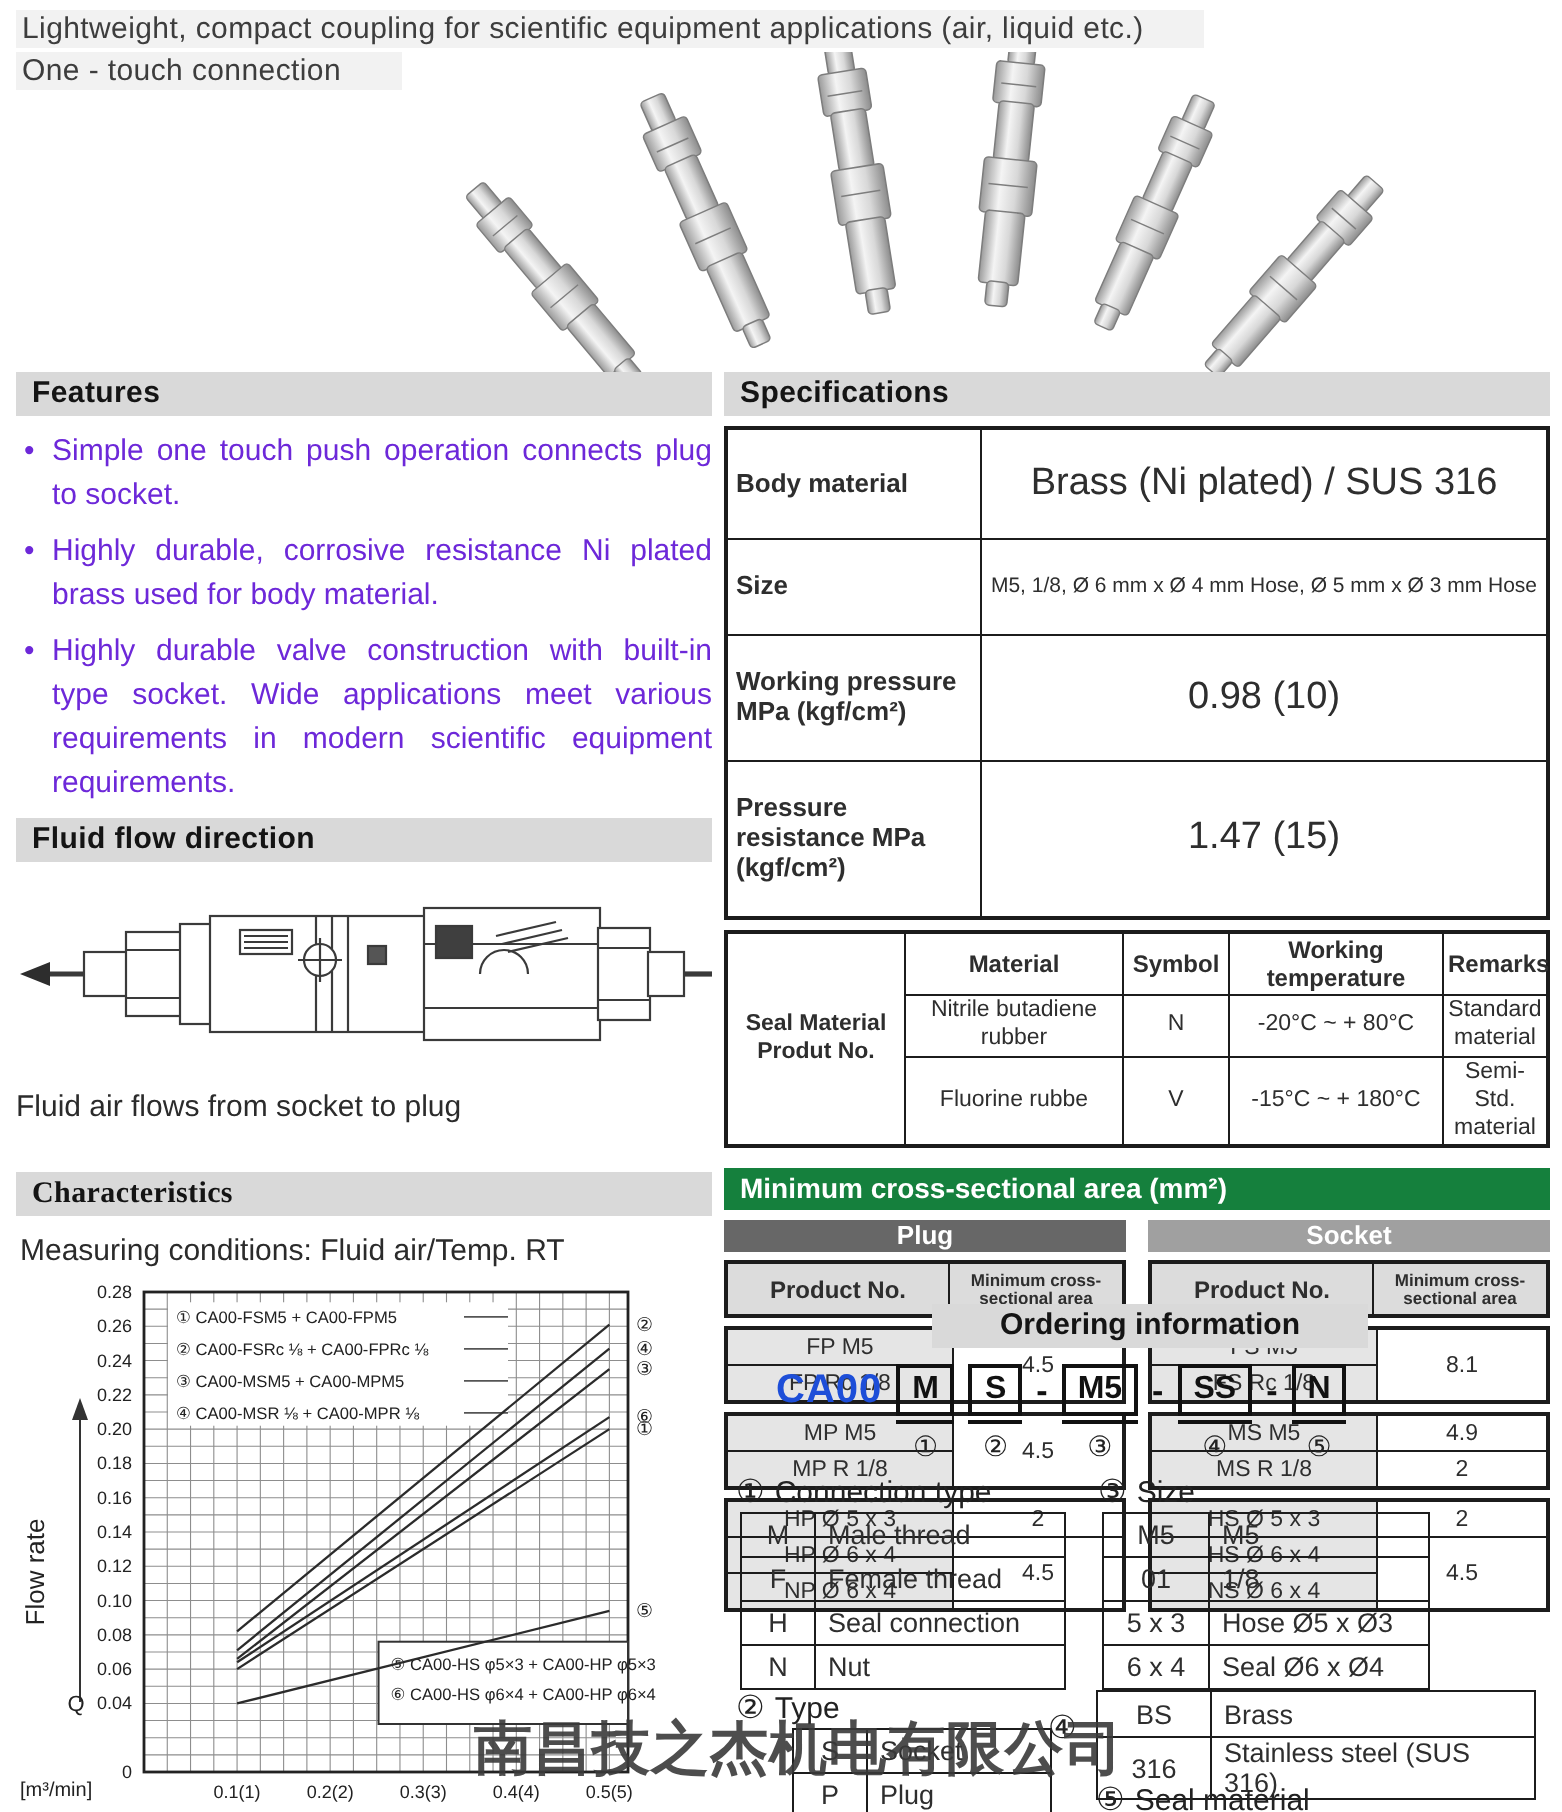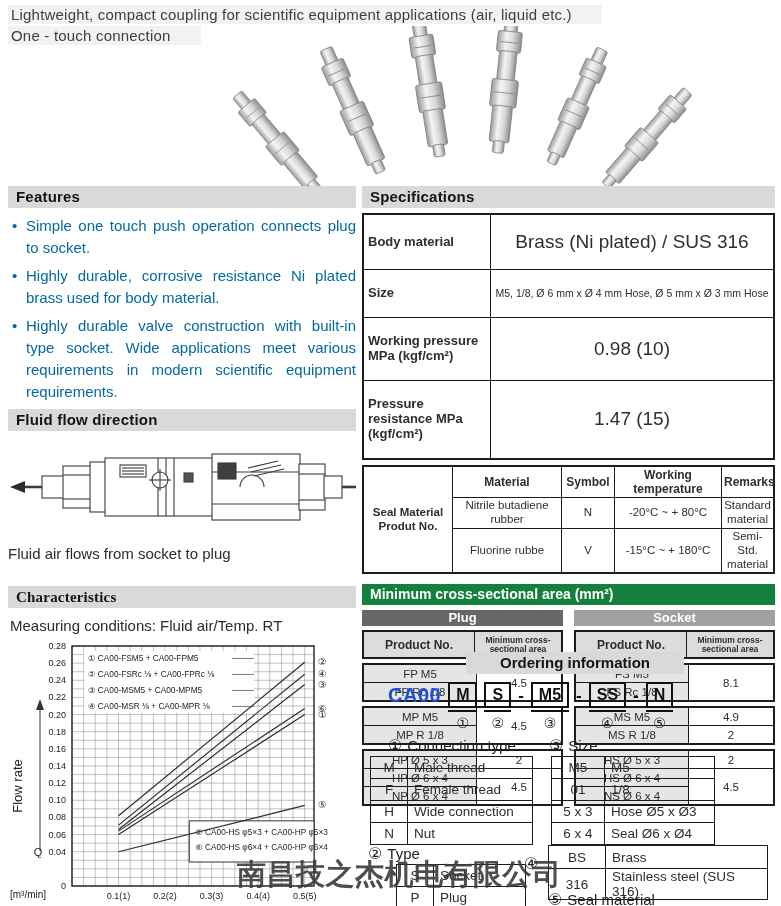"Simple one touch push operation" .features-list li { color: #0369a1 -> #6d28d9 }
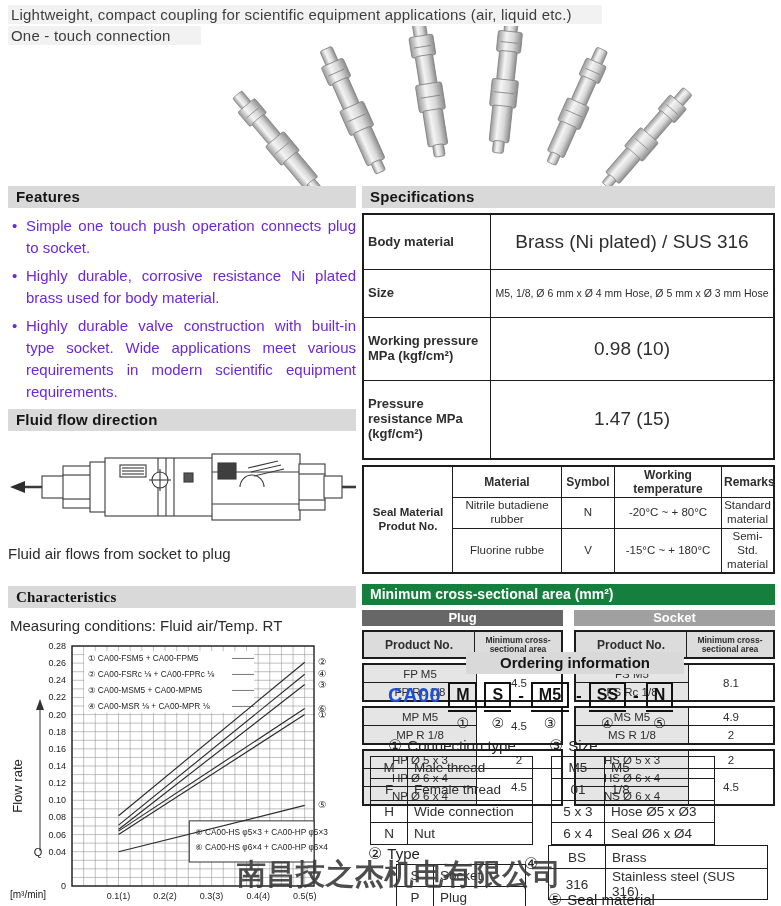"① Connection type" div.ord-title { margin-left: 20px -> none }
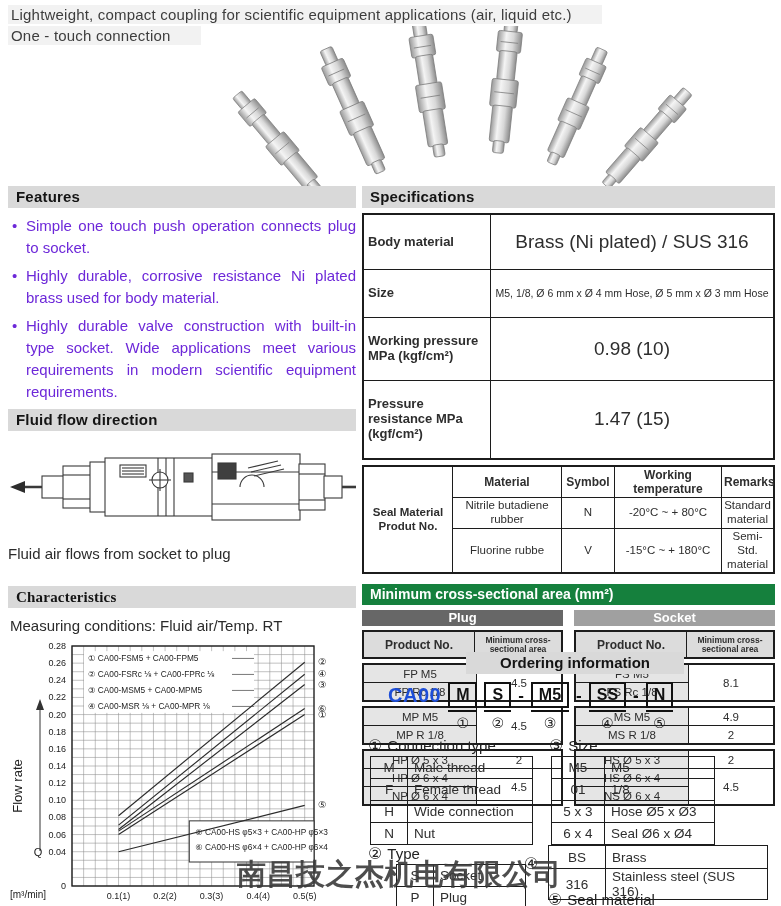"Wide connection" td { text: Wide -> Seal }
